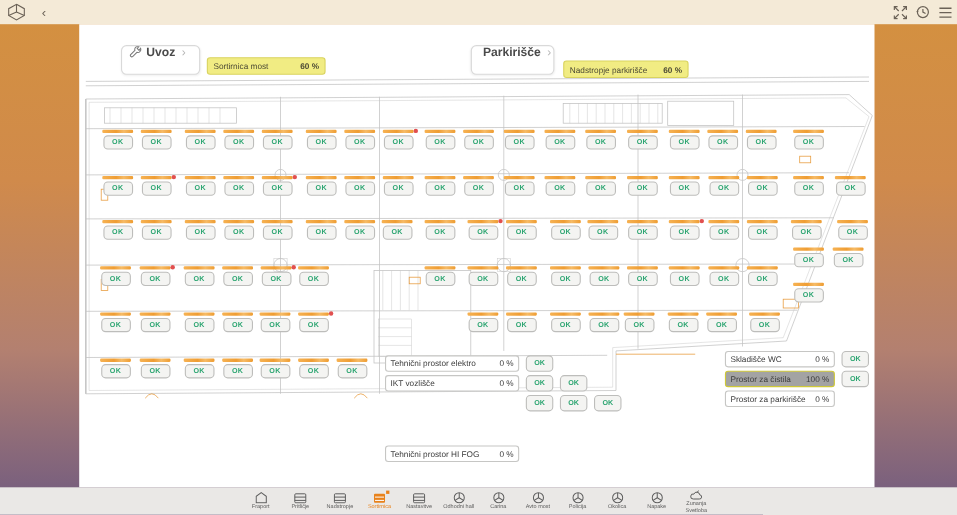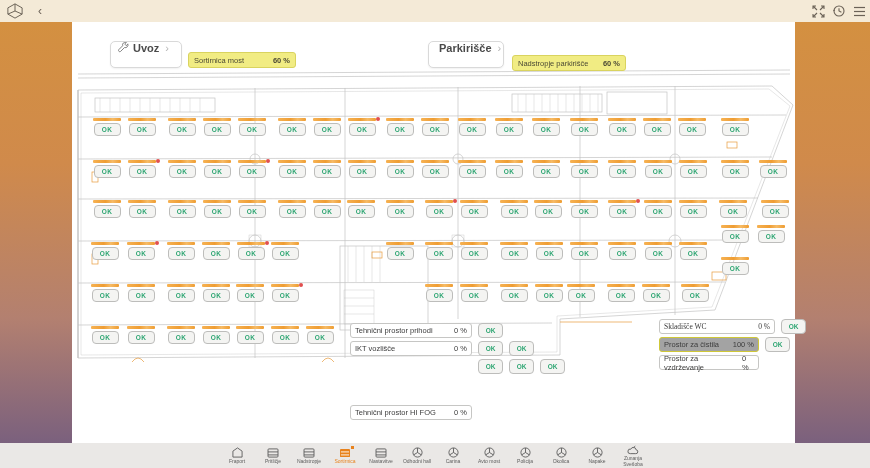"Tehnični prostor prihodi" span { text: prihodi -> elektro }
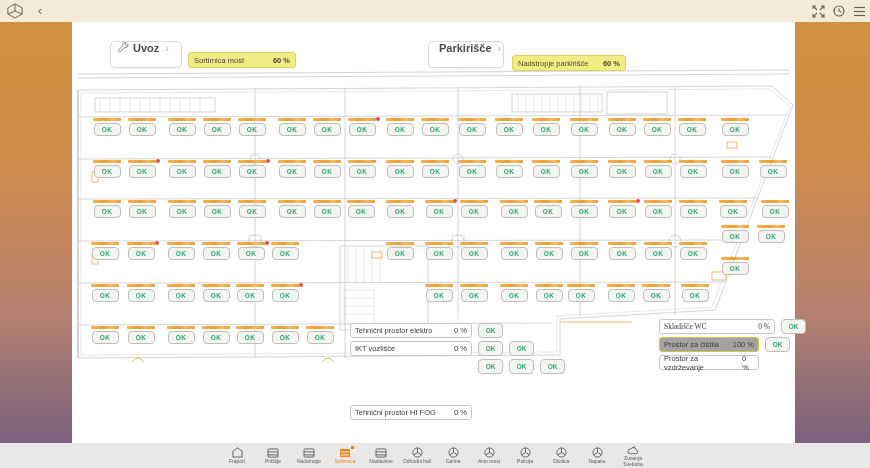"Skladišče WC" div.tbox { font-family: Liberation Serif, serif -> none; width: 116px -> 100px }
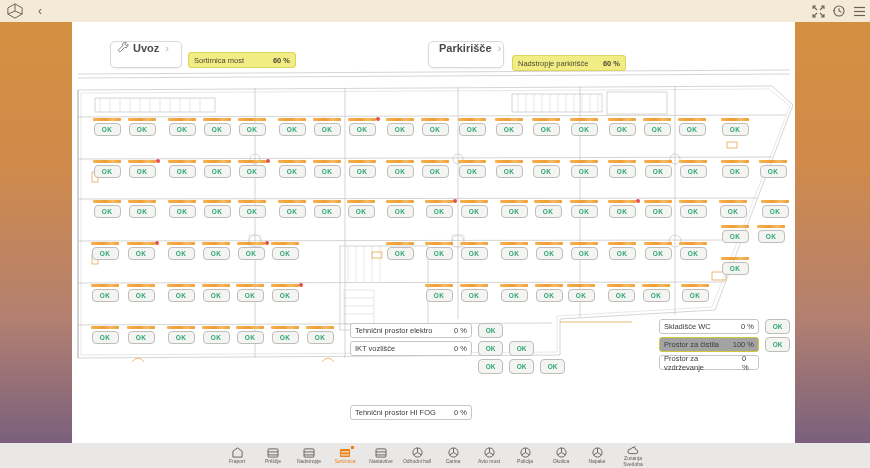"Prostor za vzdrževanje" span { text: vzdrževanje -> parkirišče }
